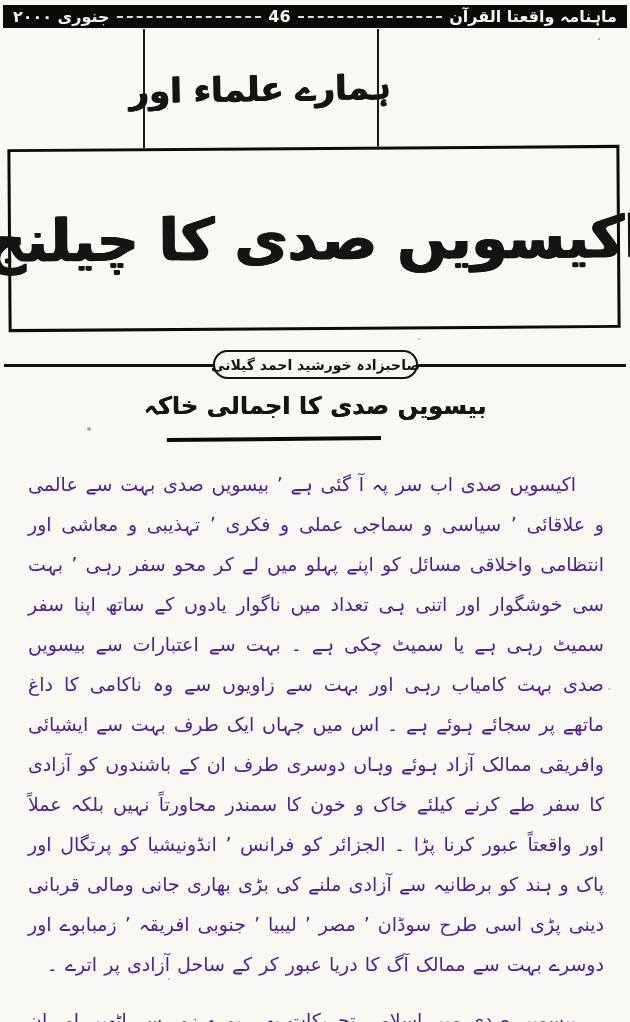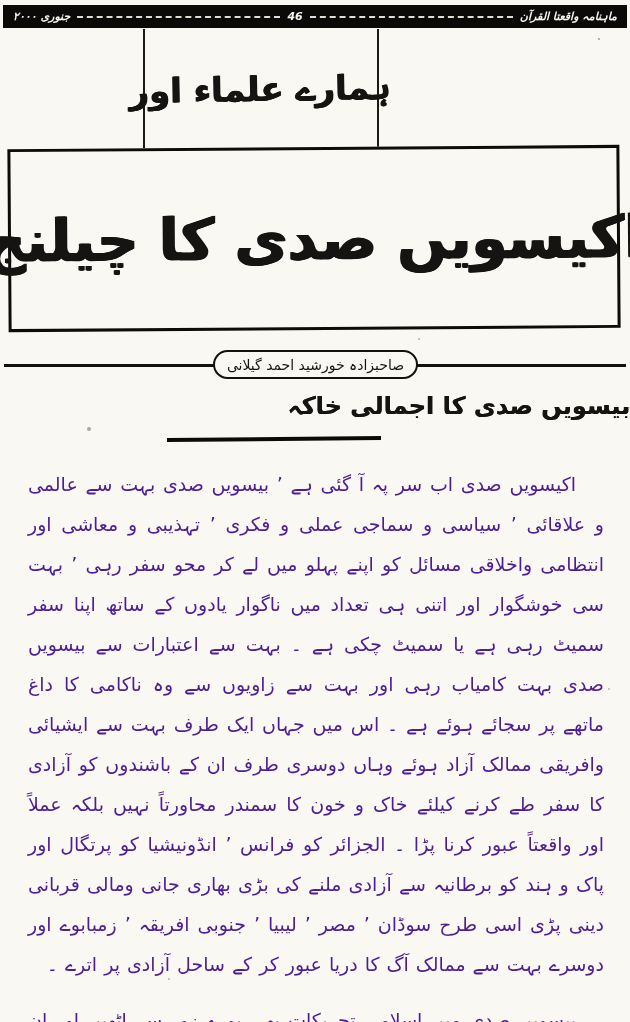"جنوری ۲۰۰۰" .header-bar .htext { font-size: 11px -> 16px; font-style: italic -> none }
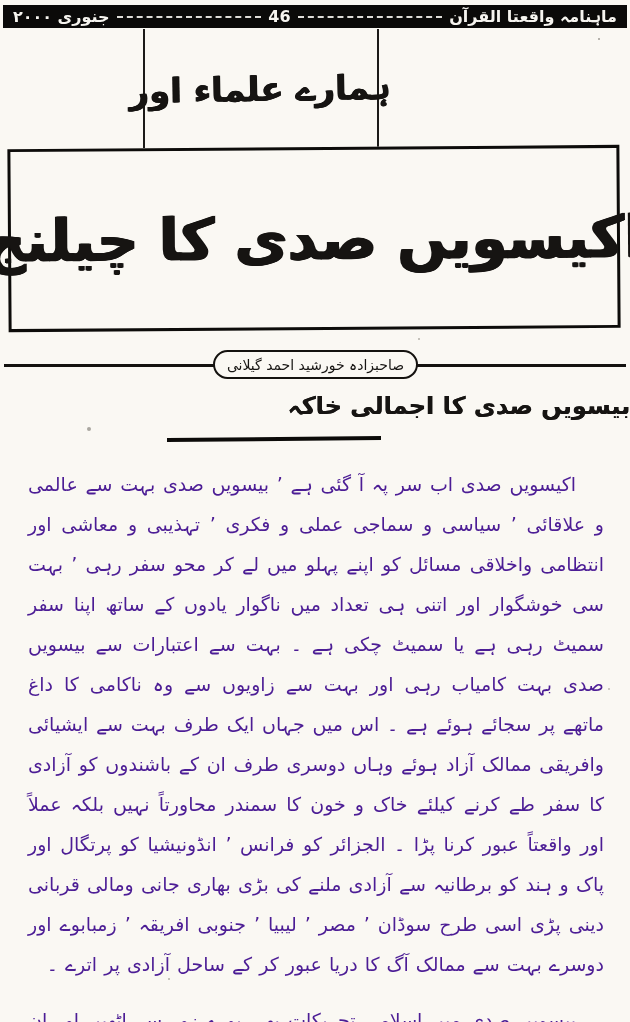"صاحبزادہ خورشید احمد گیلانی" .byline-oval { font-weight: normal -> bold }
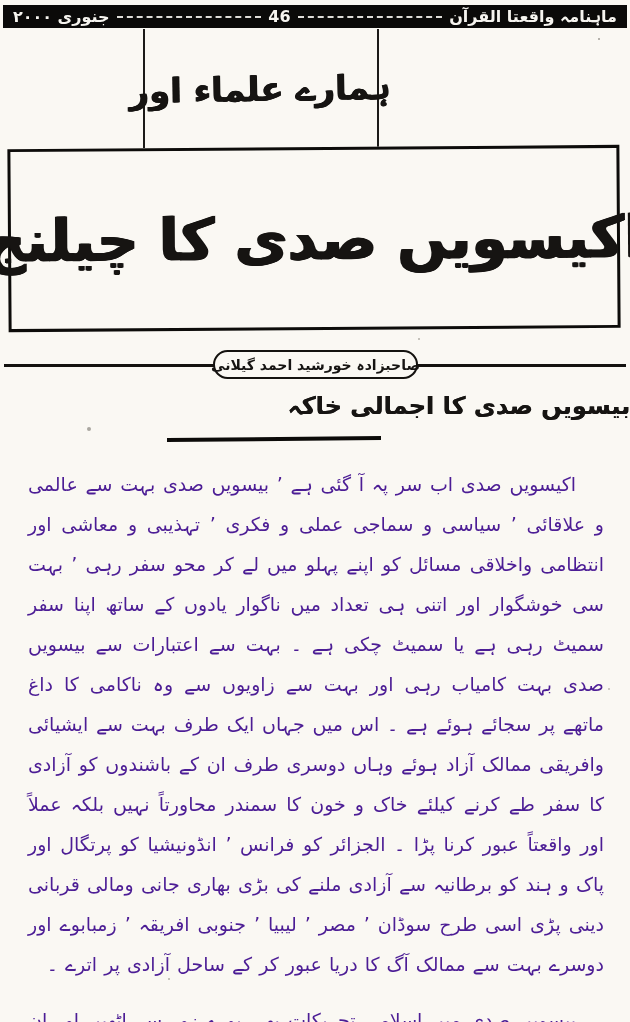"بیسویں صدی کا اجمالی خاکہ" .section-heading { text-align: none -> center }
